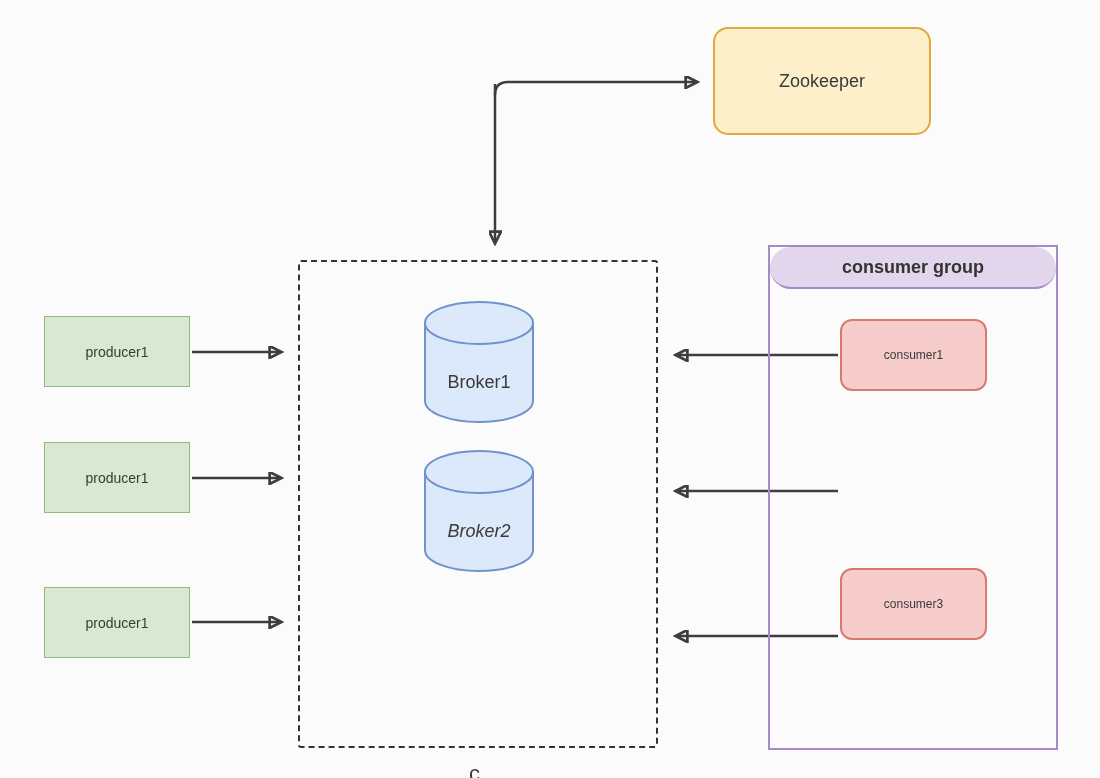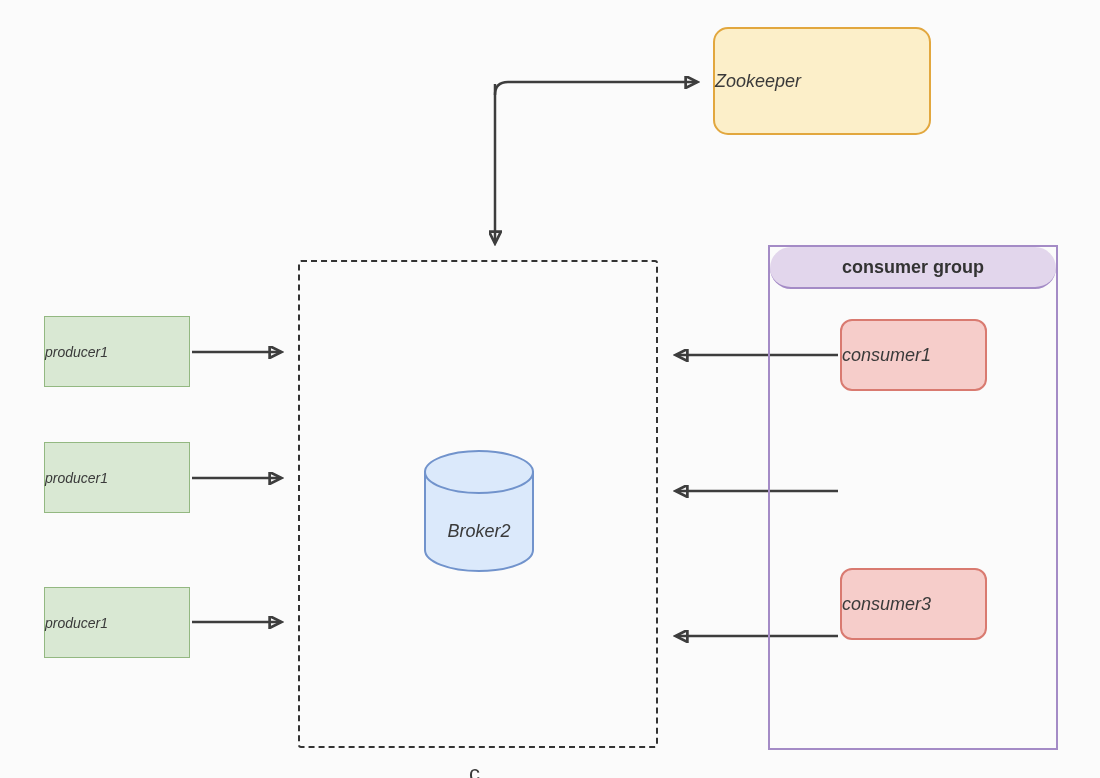"Zookeeper" .node { font-style: italic -> none; justify-content: none -> center }
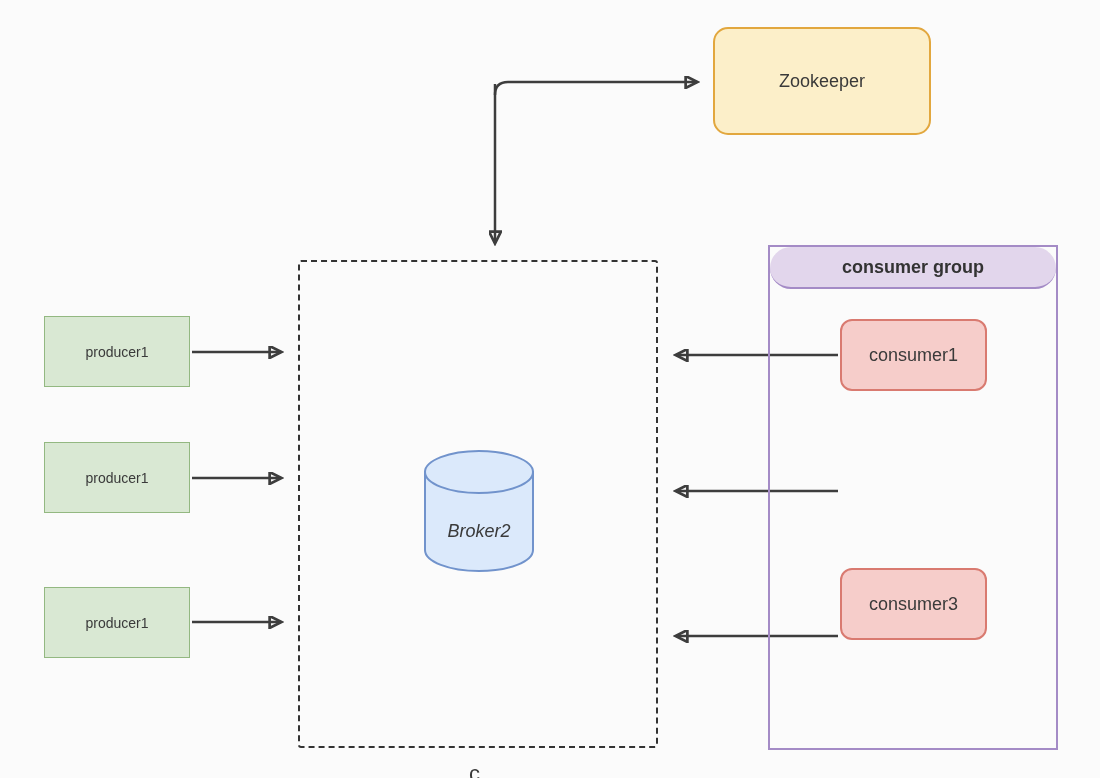"consumer1" .consumer { font-size: 18px -> 12px }
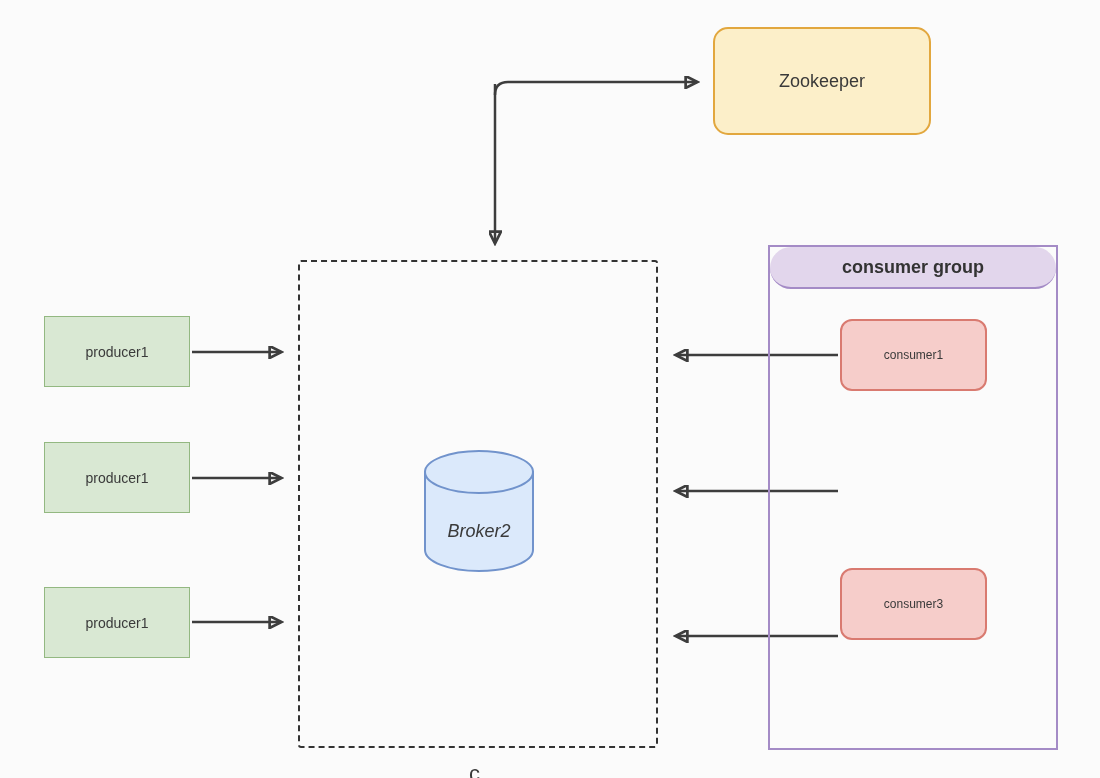"Broker1" div.broker { html: none -> <div> <svg> <path></path> <ellipse></ellipse> </svg> <div>Broker1</div> </div> }
